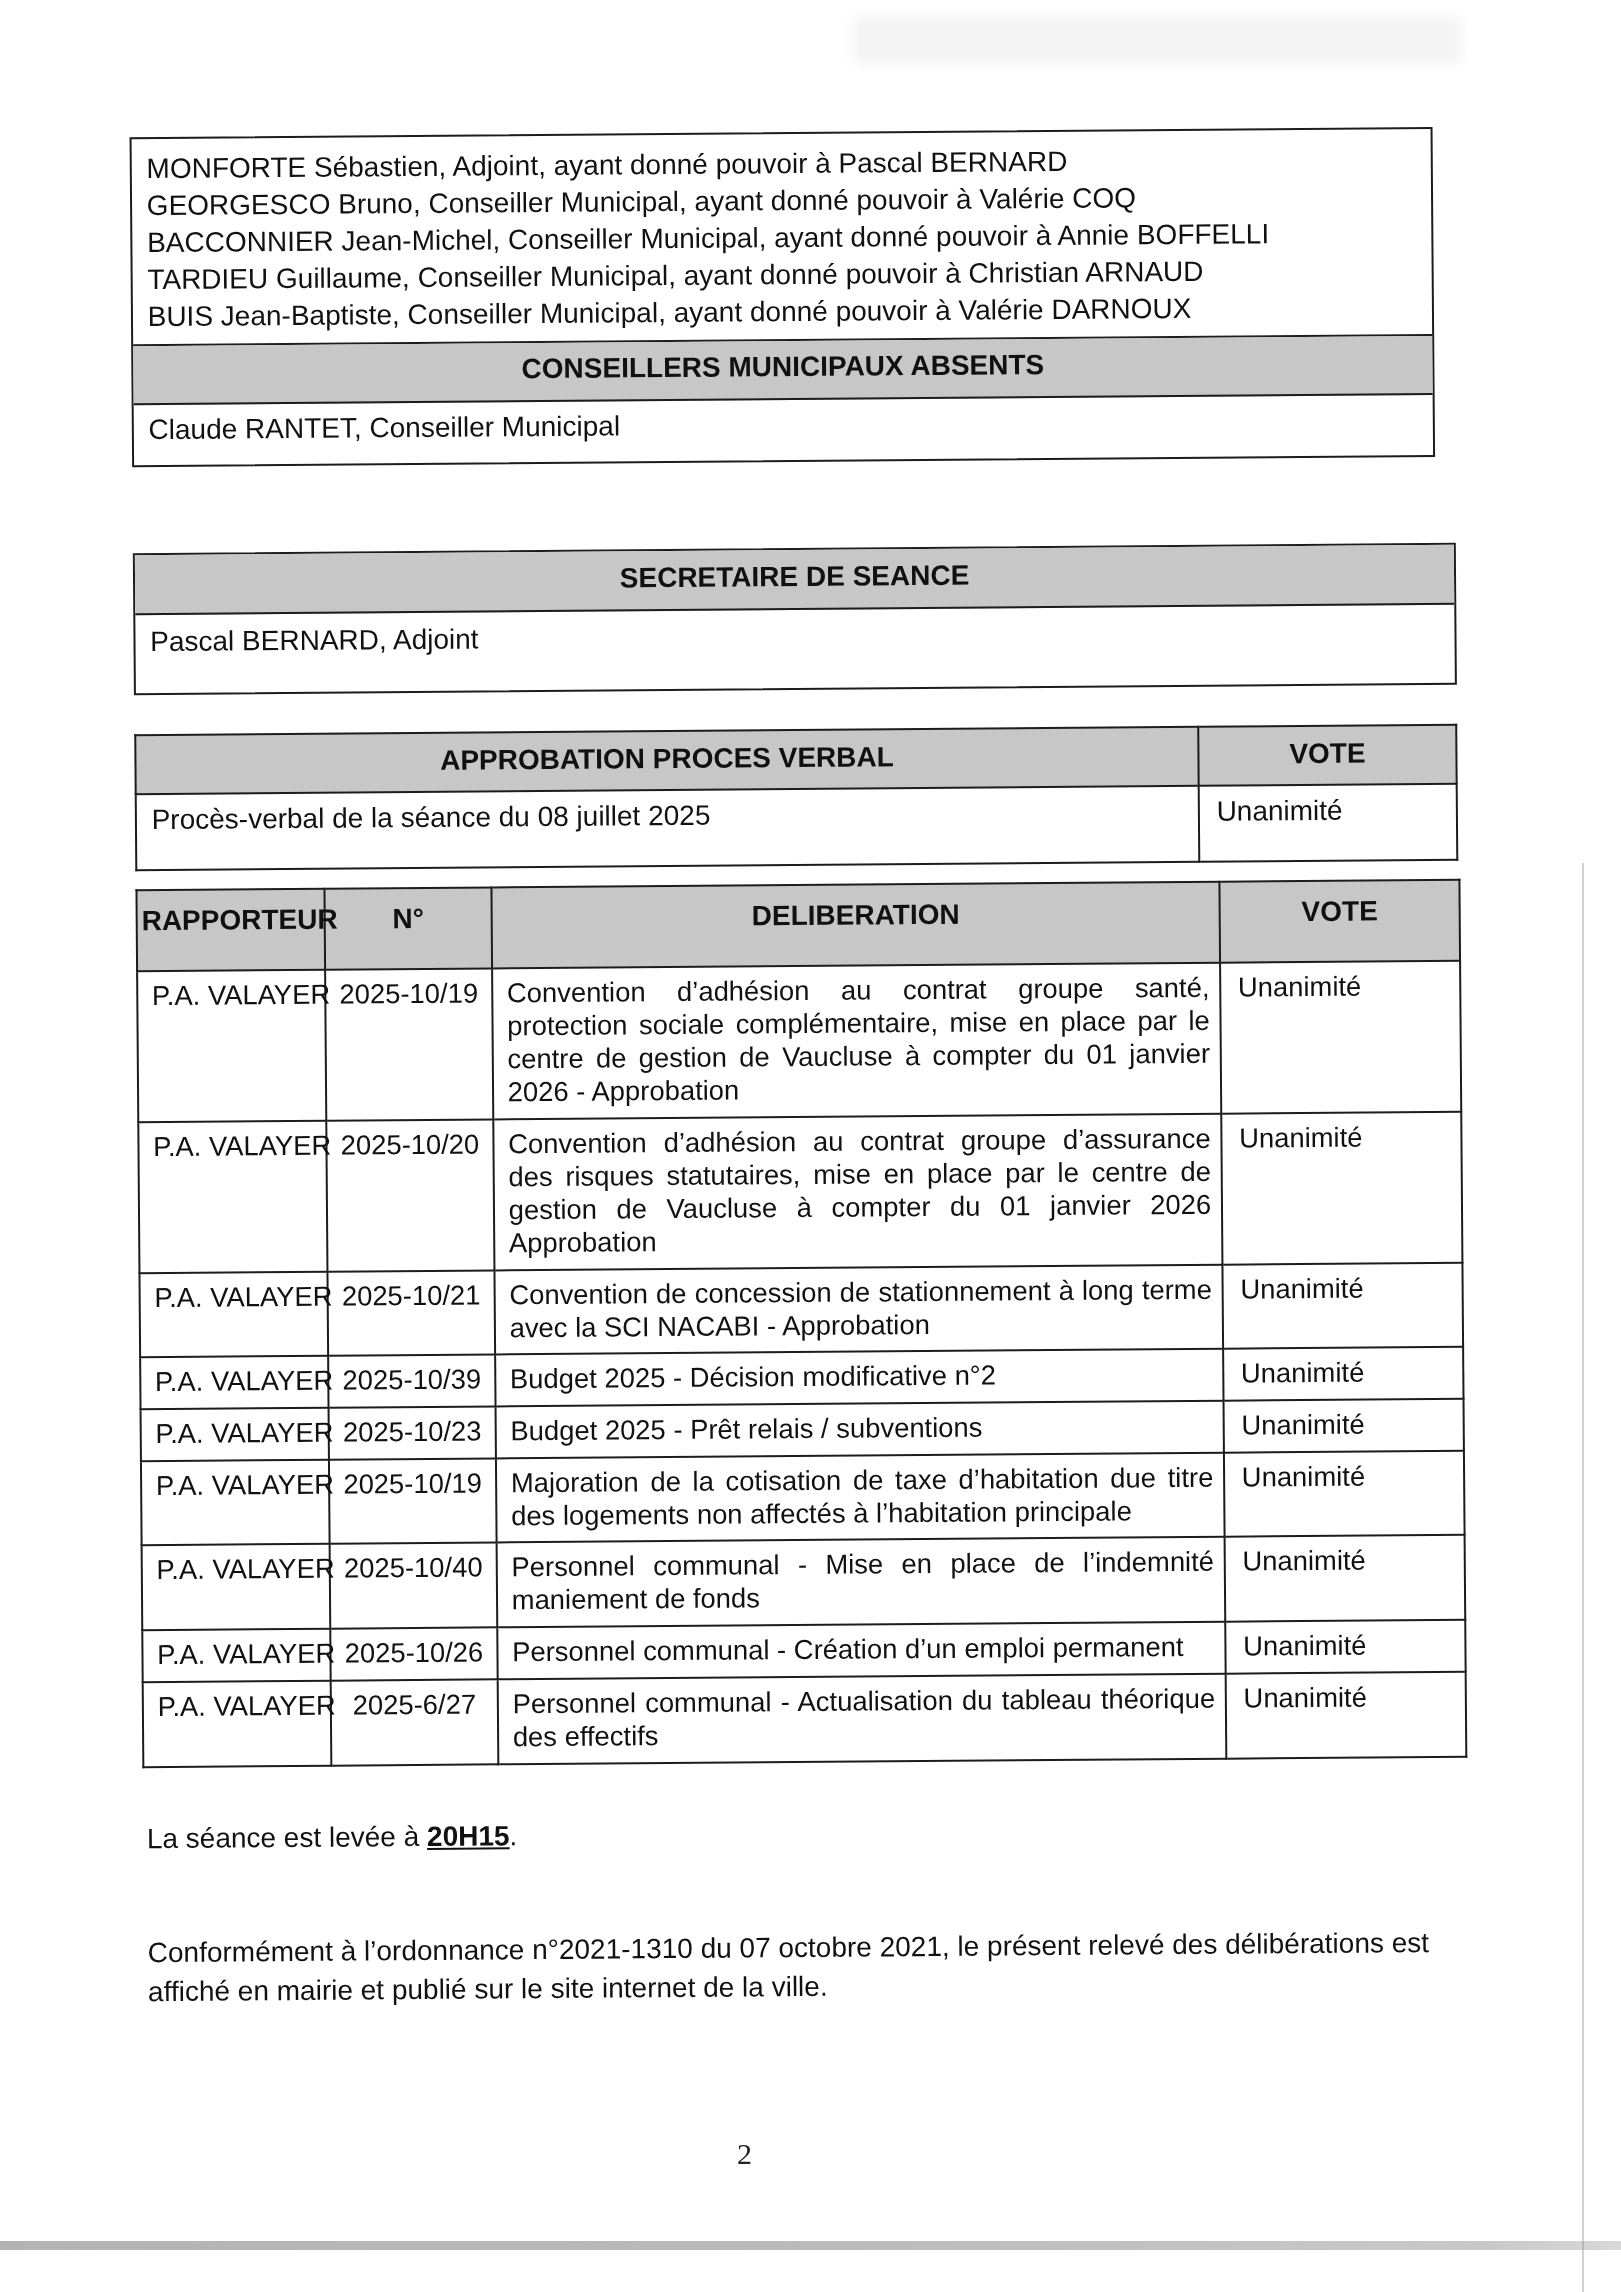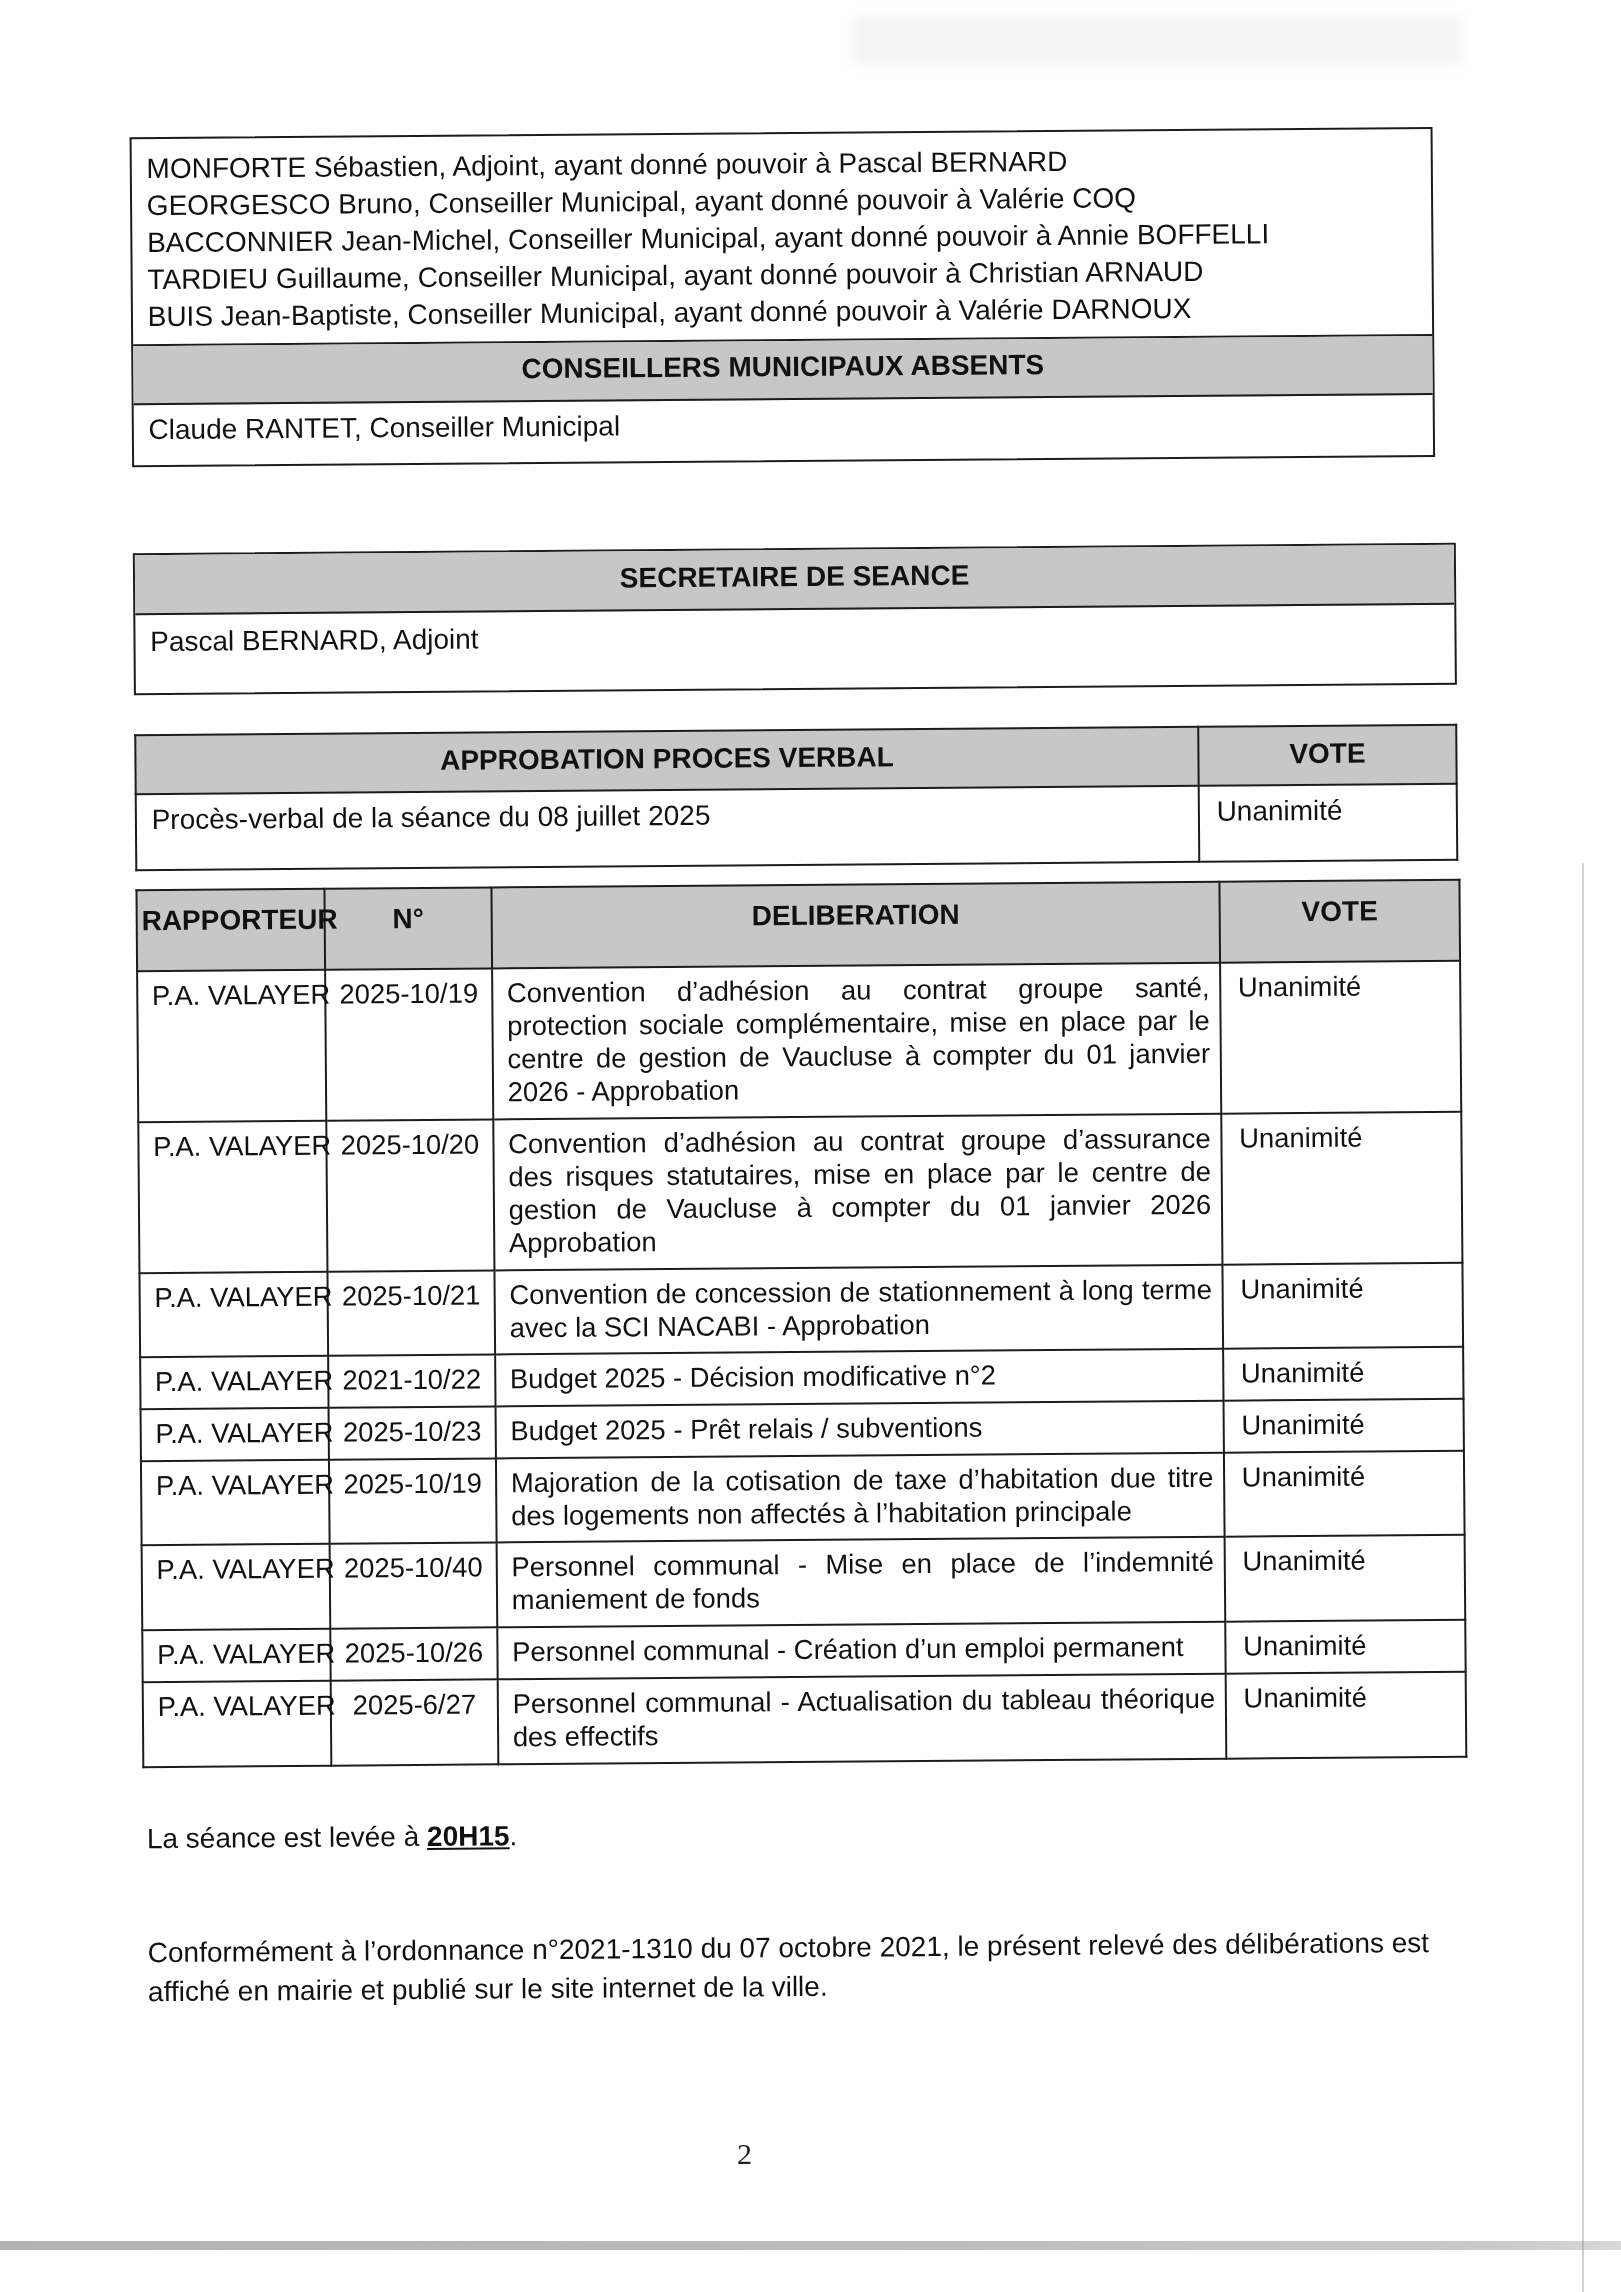"2021-10/22" td.c-numero { text: 2021-10/22 -> 2025-10/39 }
